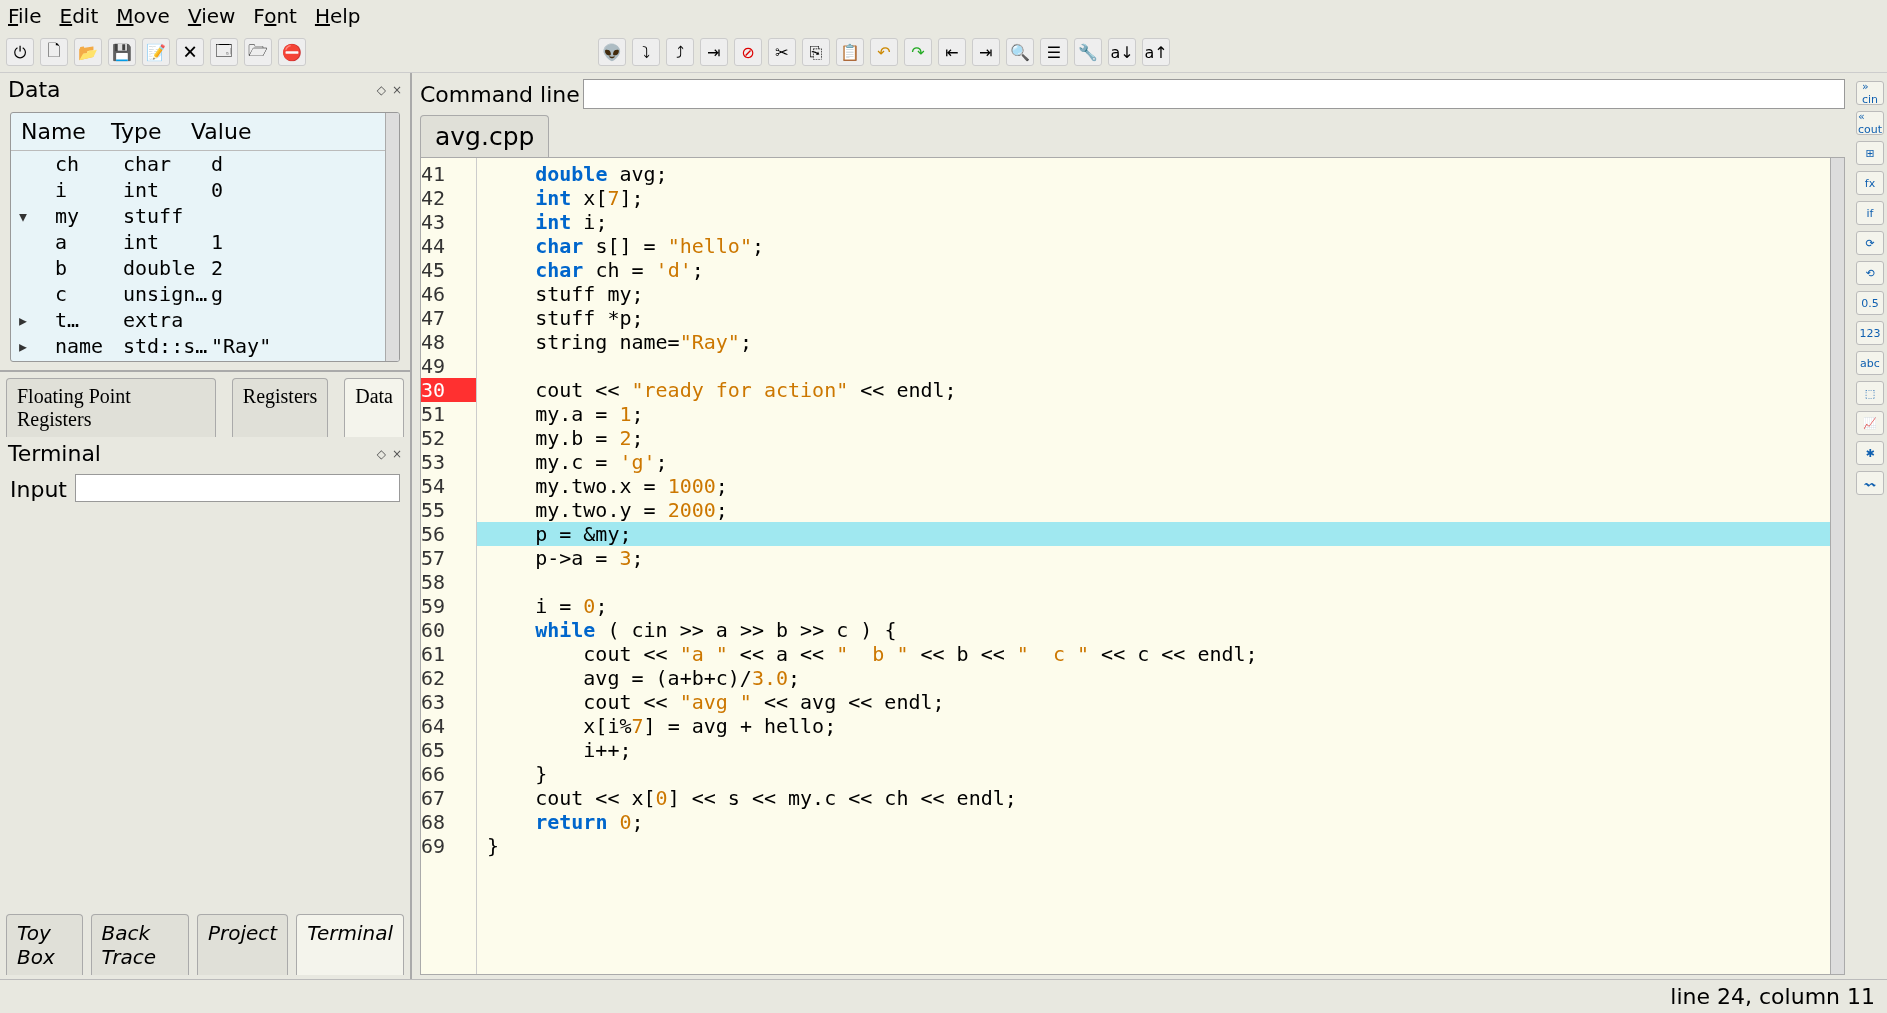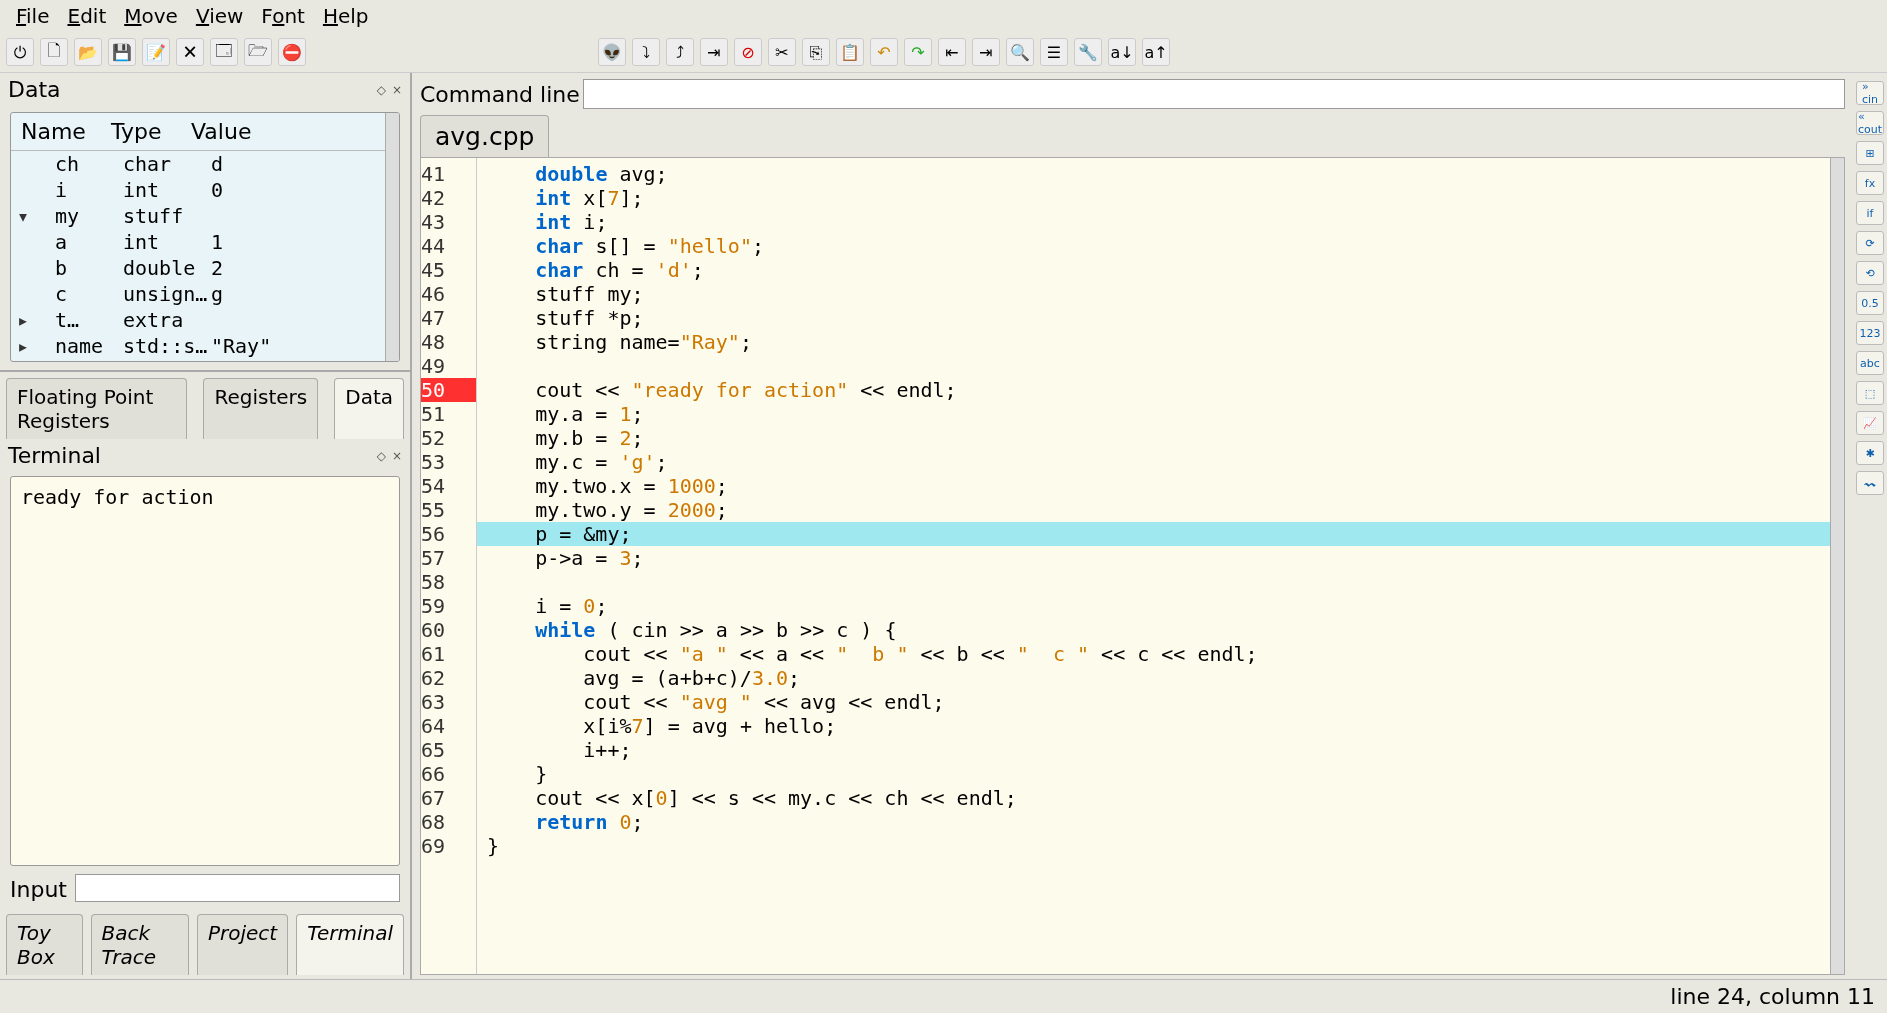"File" .menubar { padding: 4px 16px -> 4px 8px }
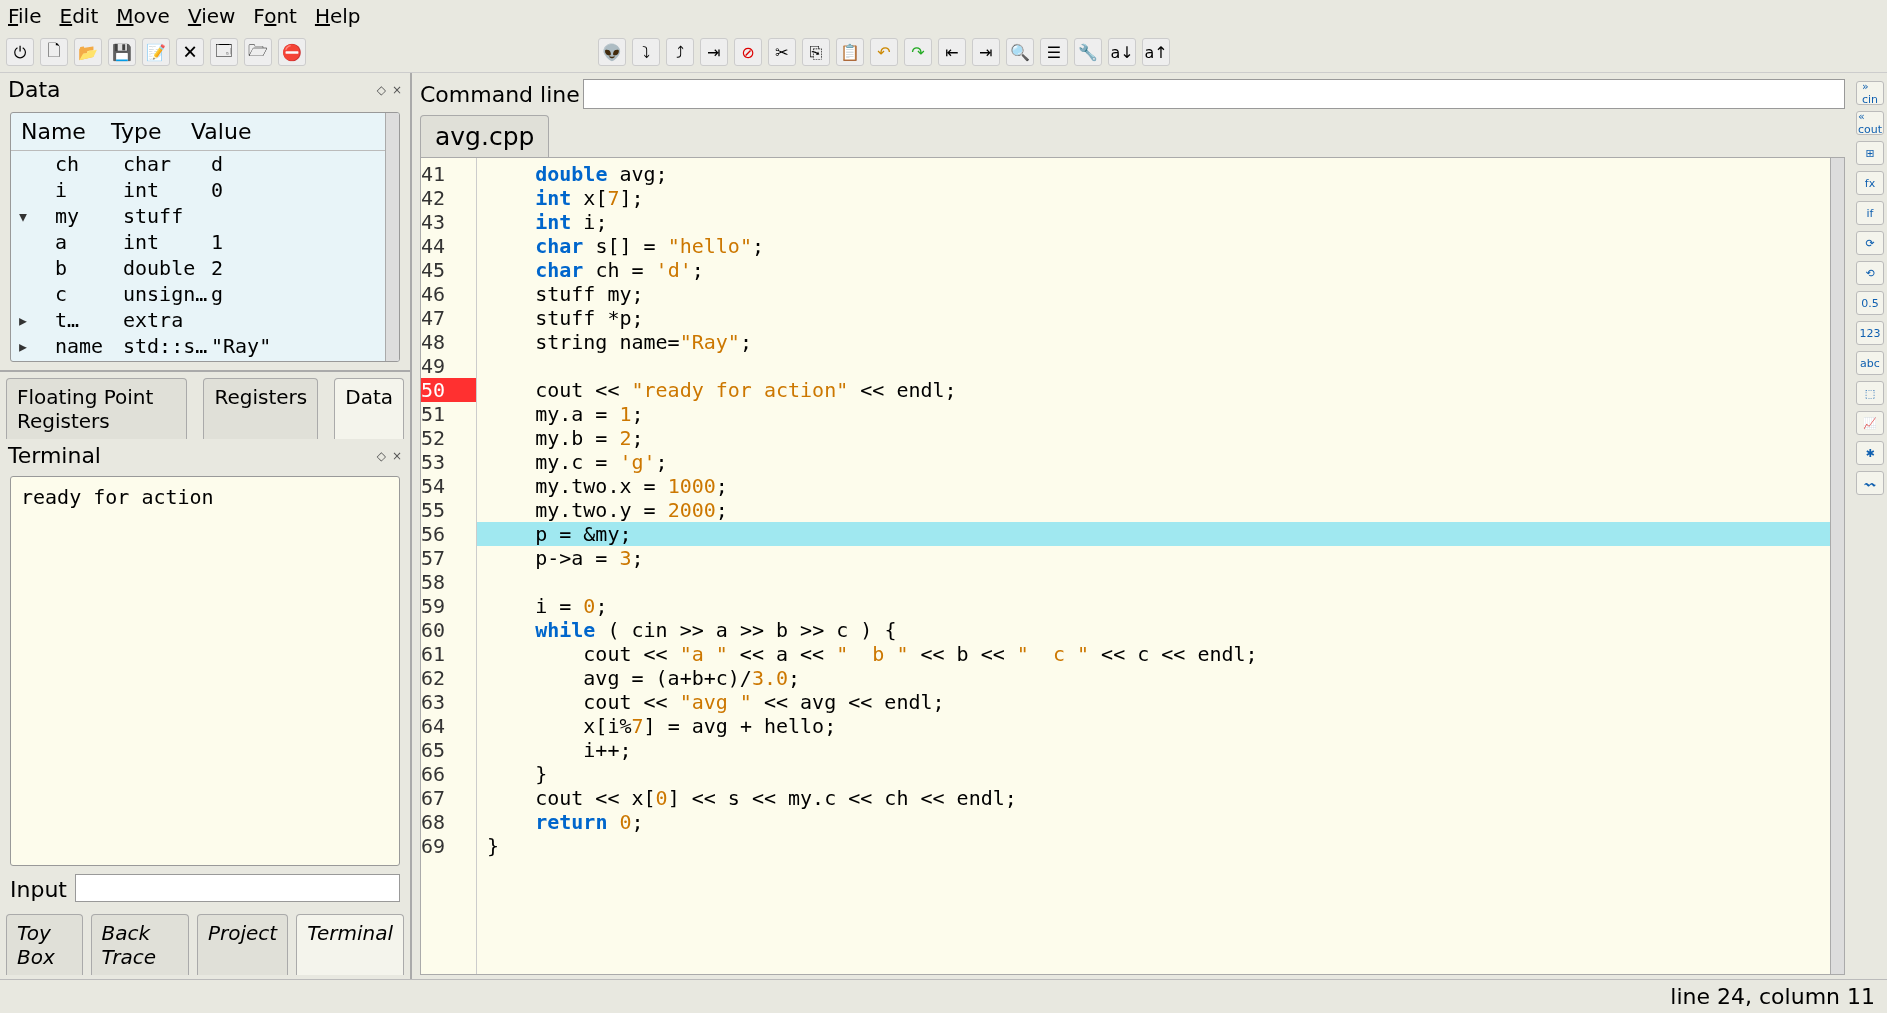"Floating Point Registers" .tabs { font-family: none -> Liberation Serif, serif }
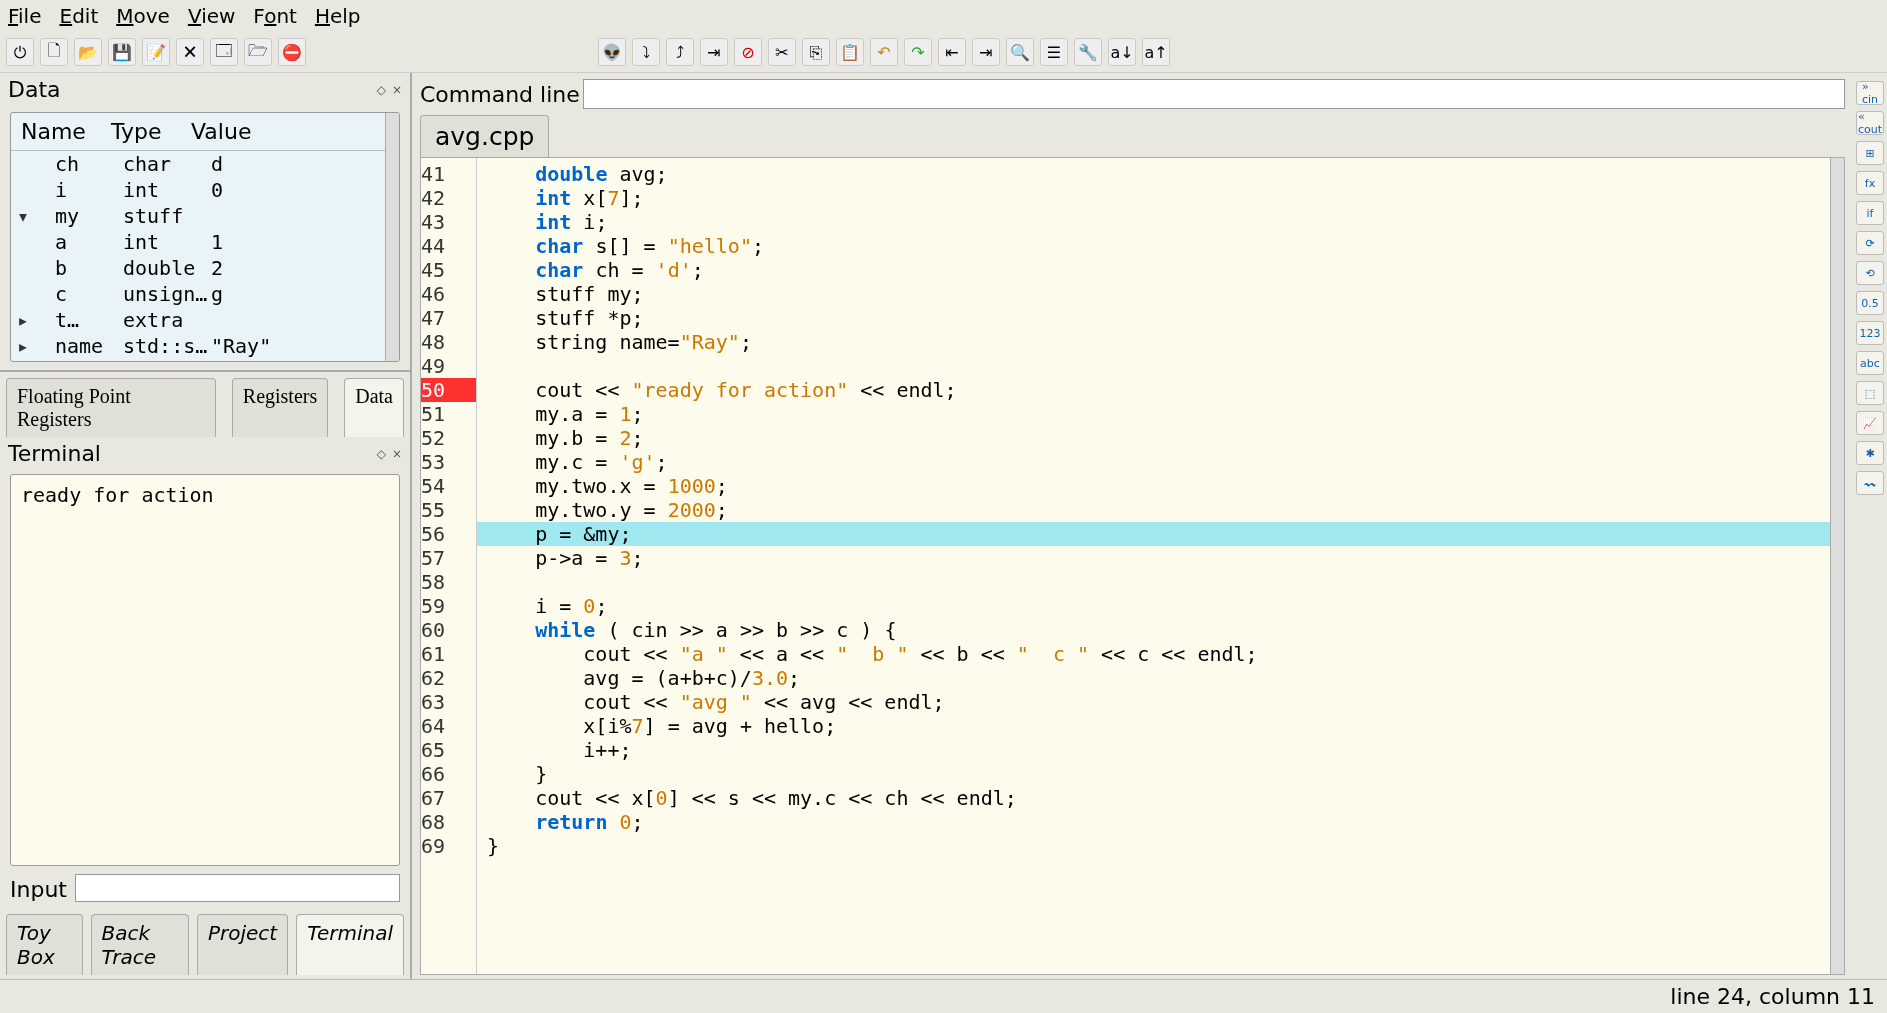"50" div.bp { text: 50 -> 30 }
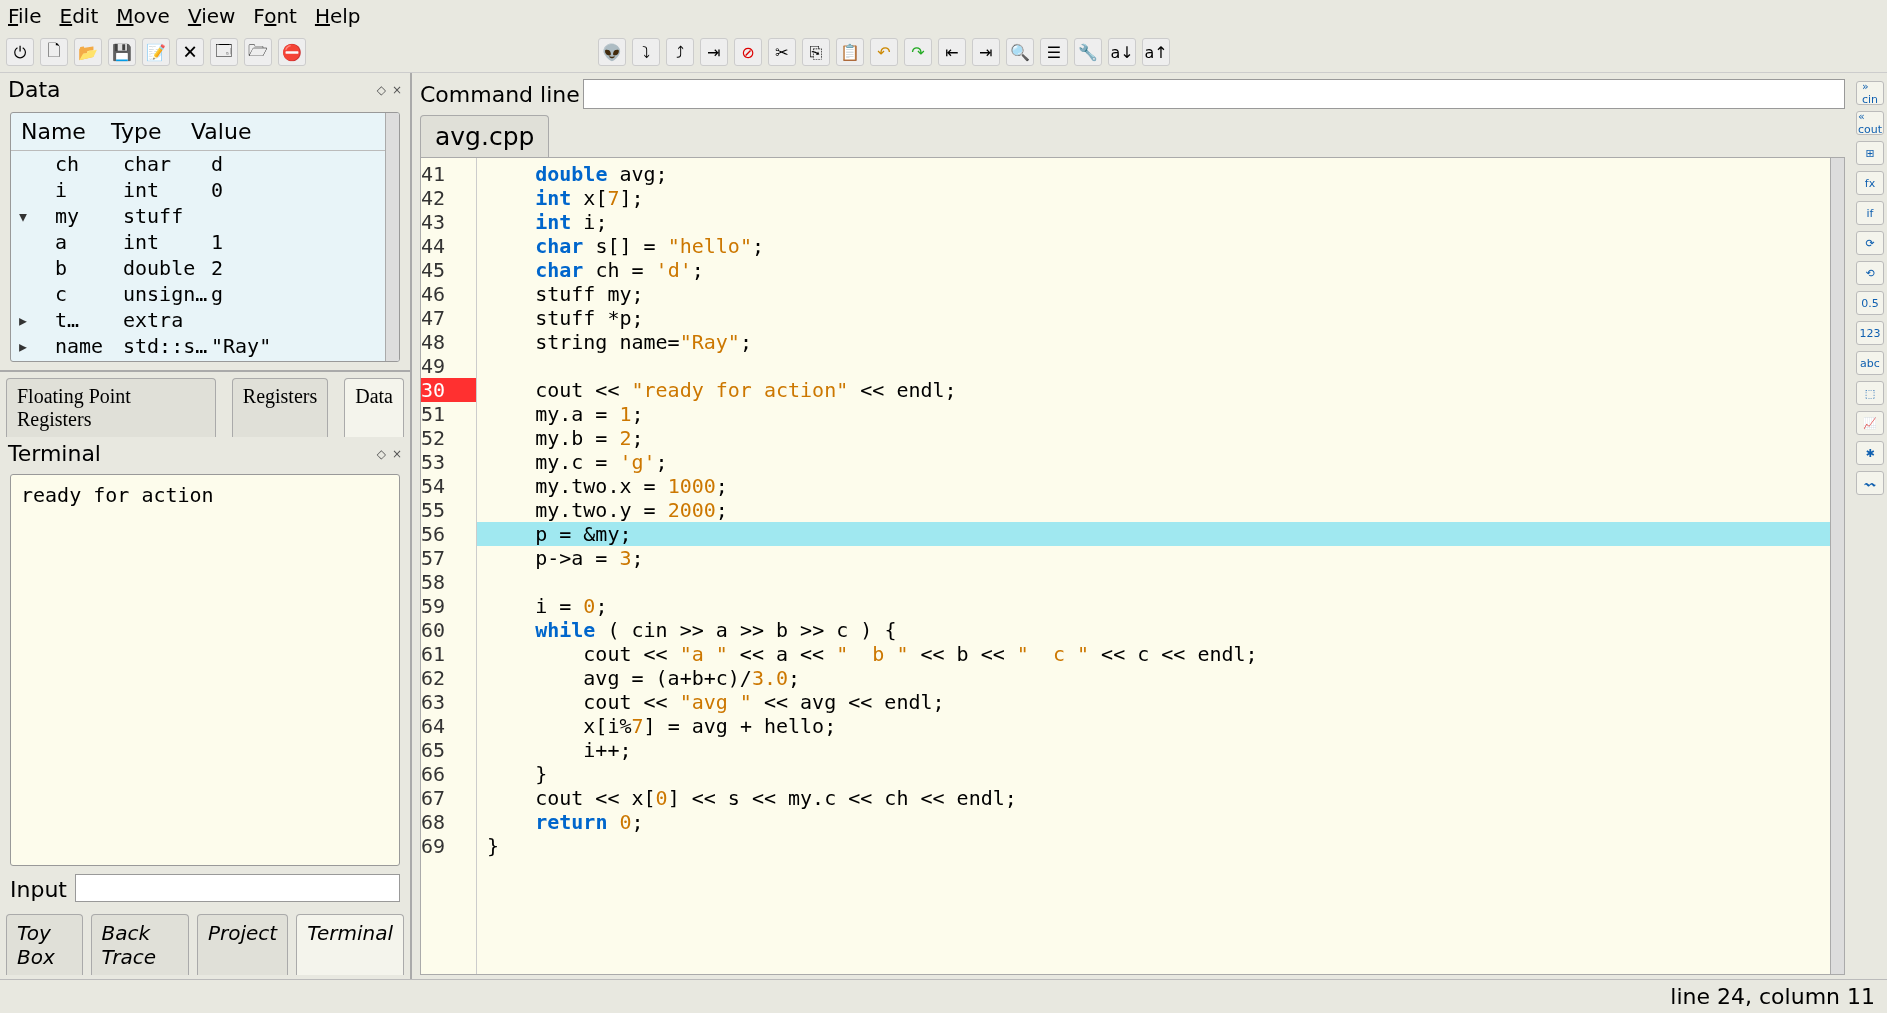"ready for action" div.terminal-box { html: <div>ready for action</div> -> none }
